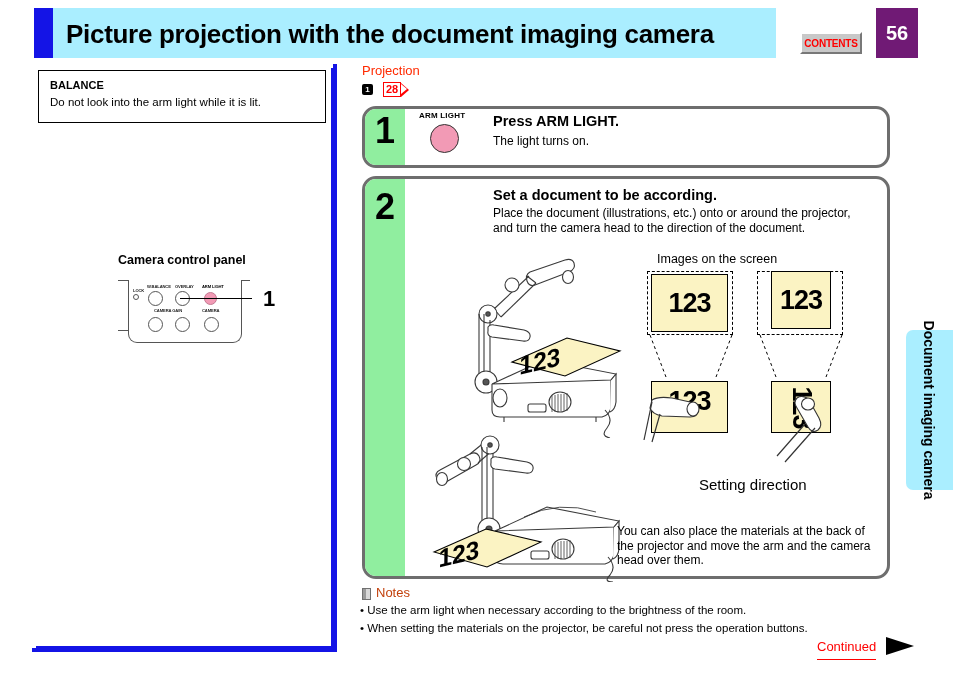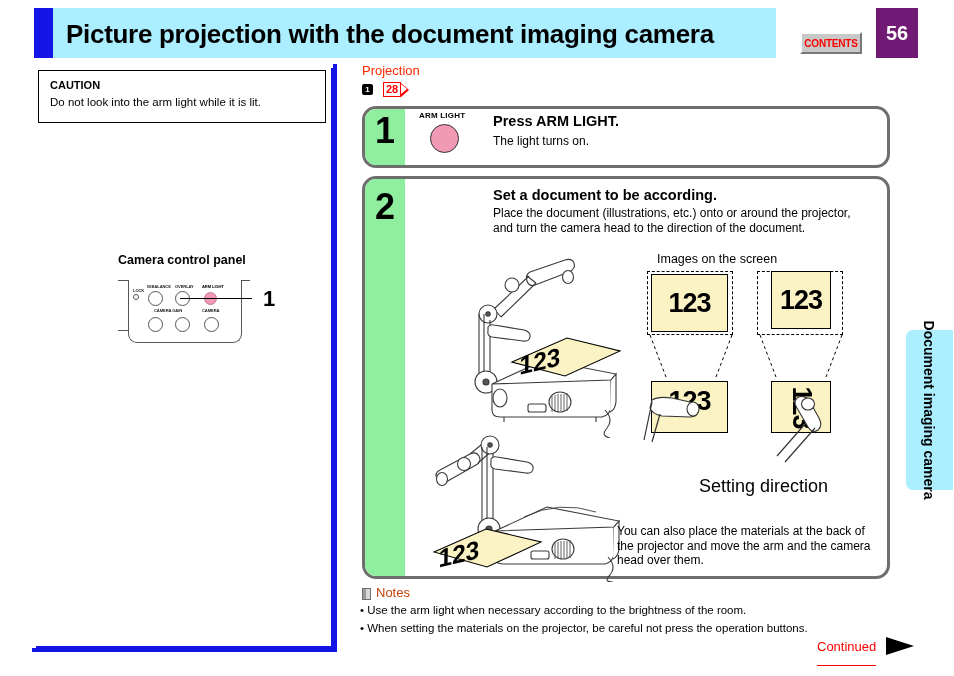"CAUTION" div.caution-title { text: CAUTION -> BALANCE }
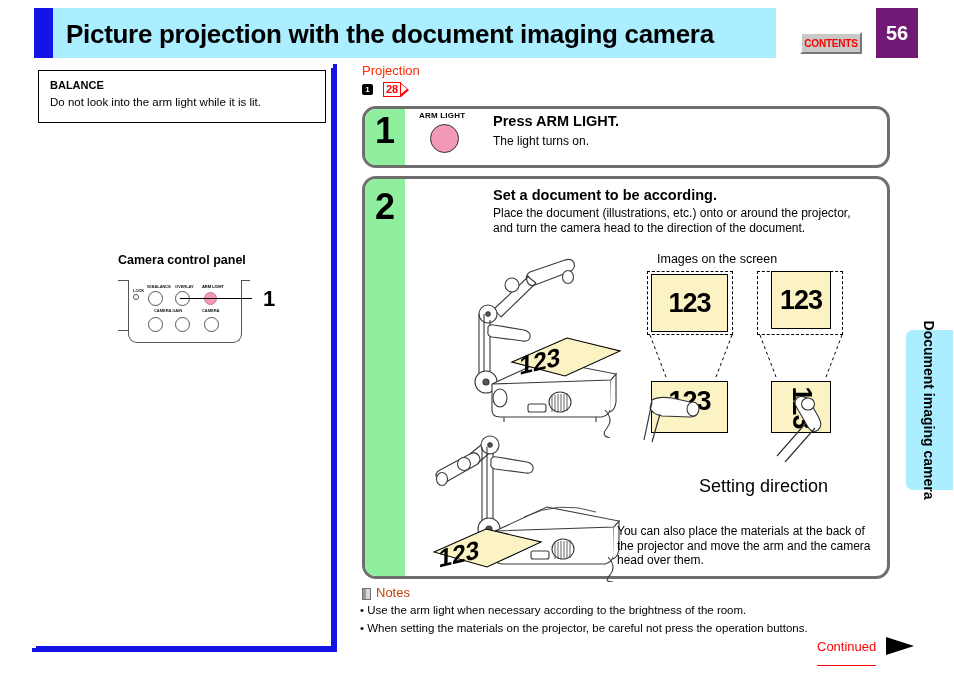"Setting direction" .setting-caption { font-size: 18px -> 15px }
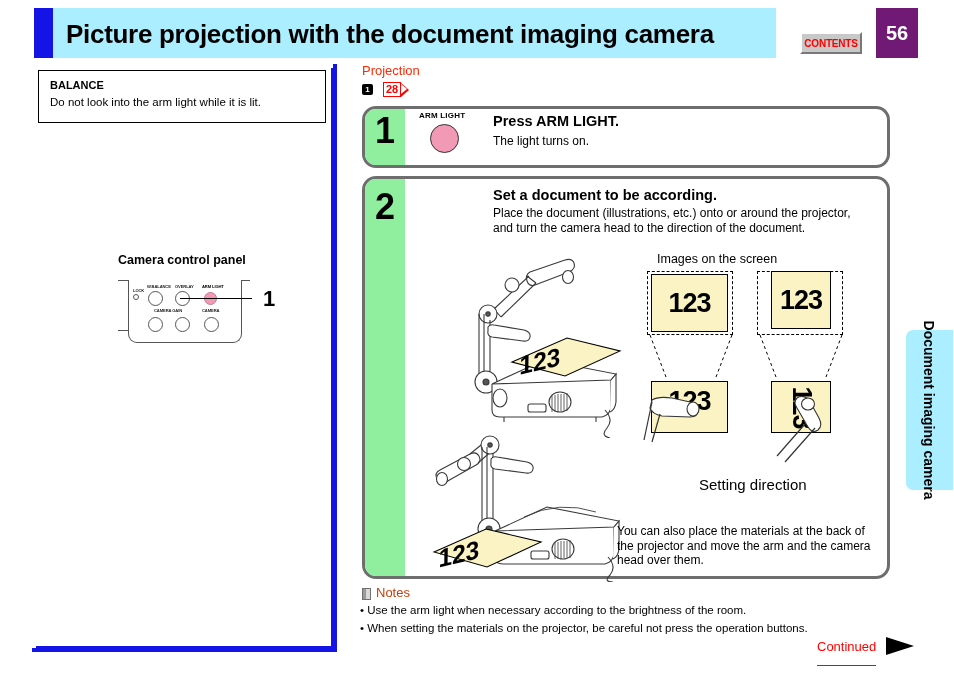"Continued" .continued { padding-bottom: 11px -> 5px }
